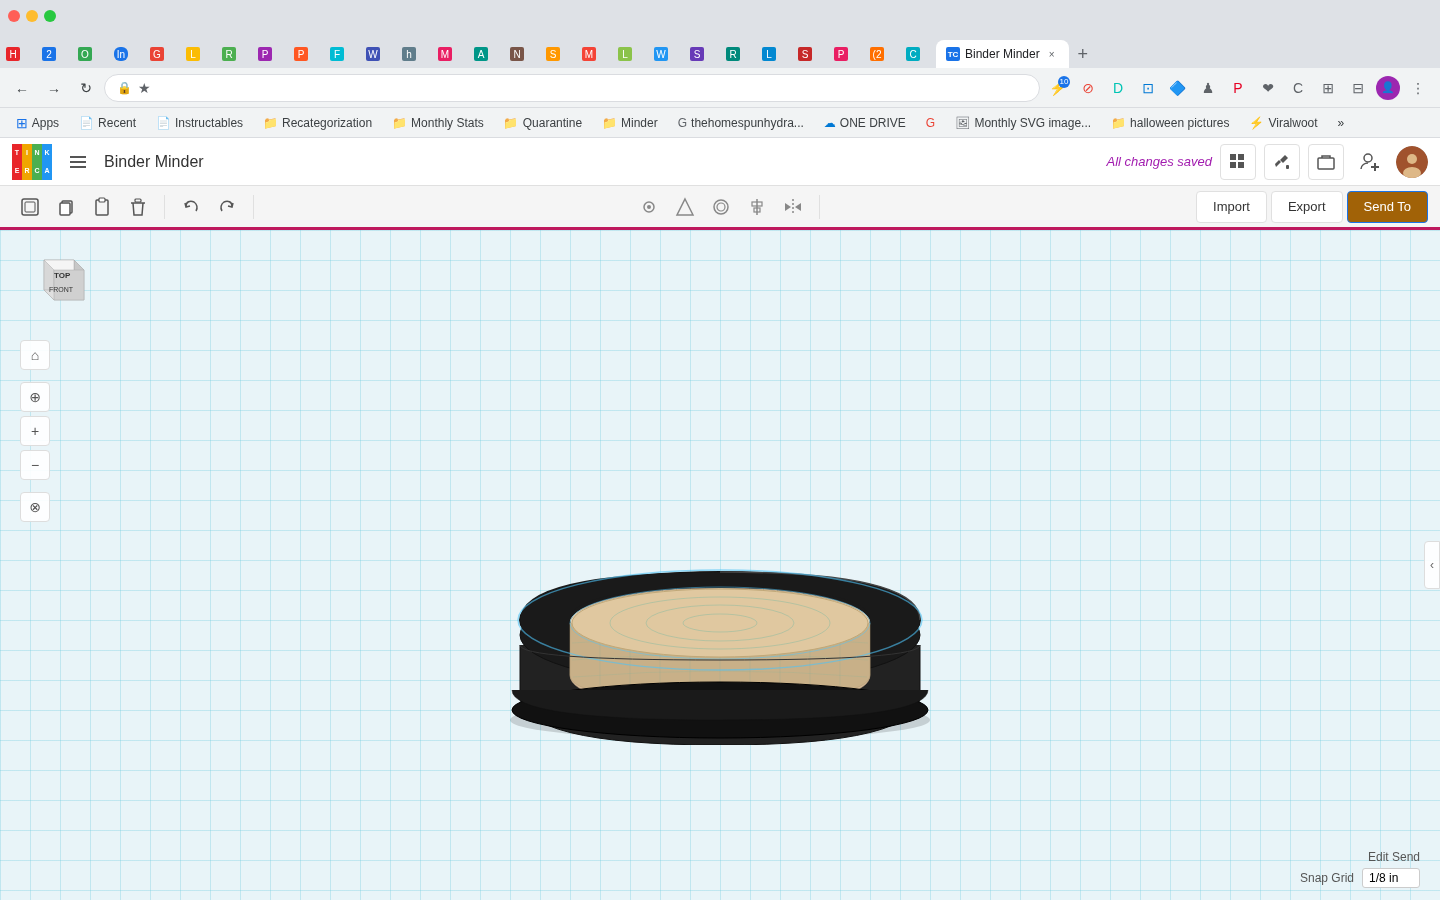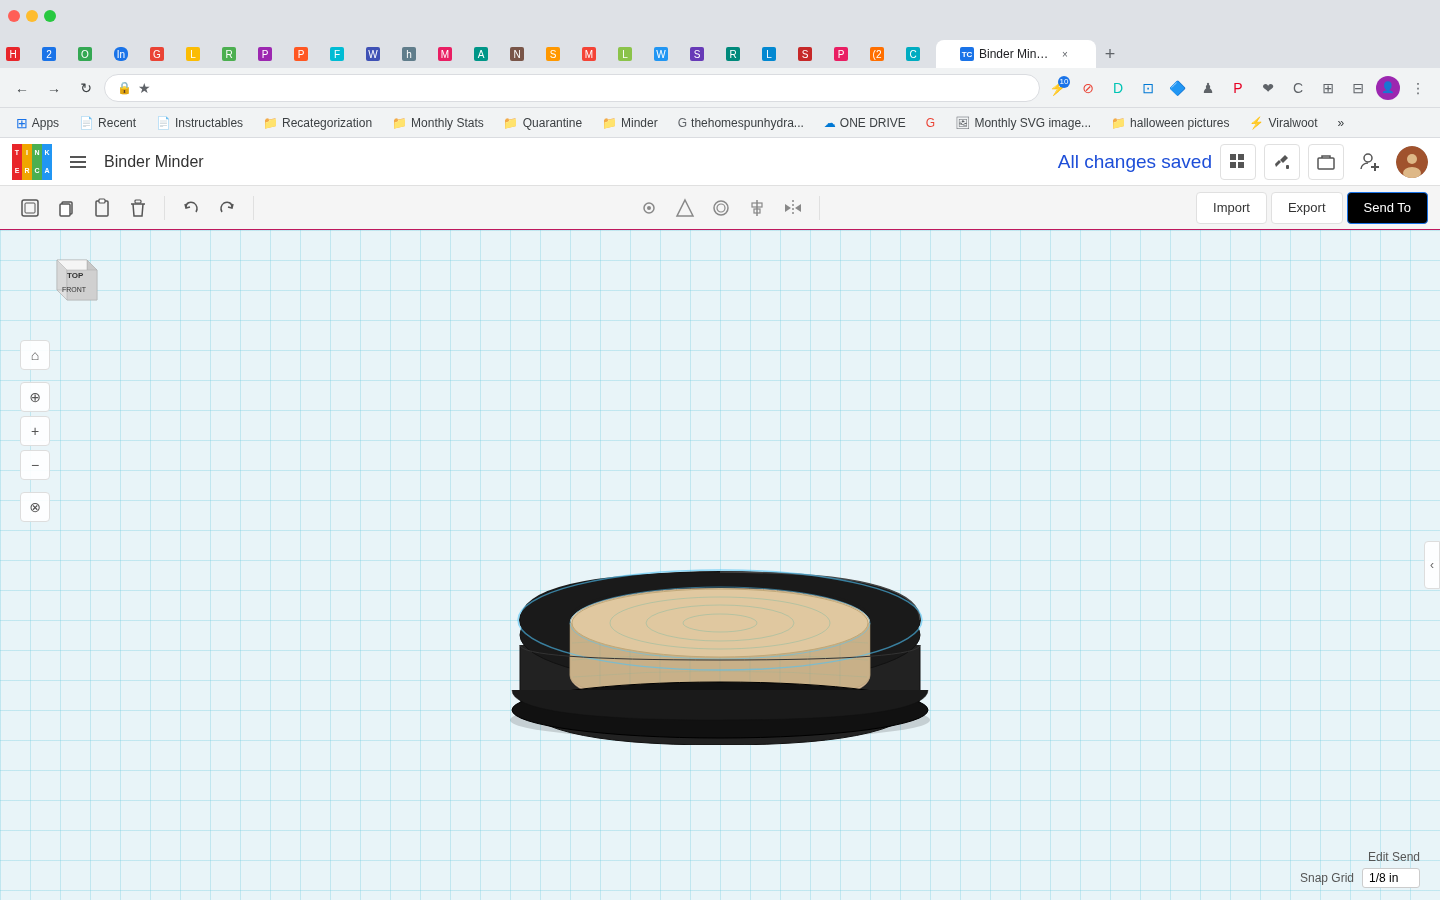"TC" .tab { padding: 0 24px -> 0 10px }
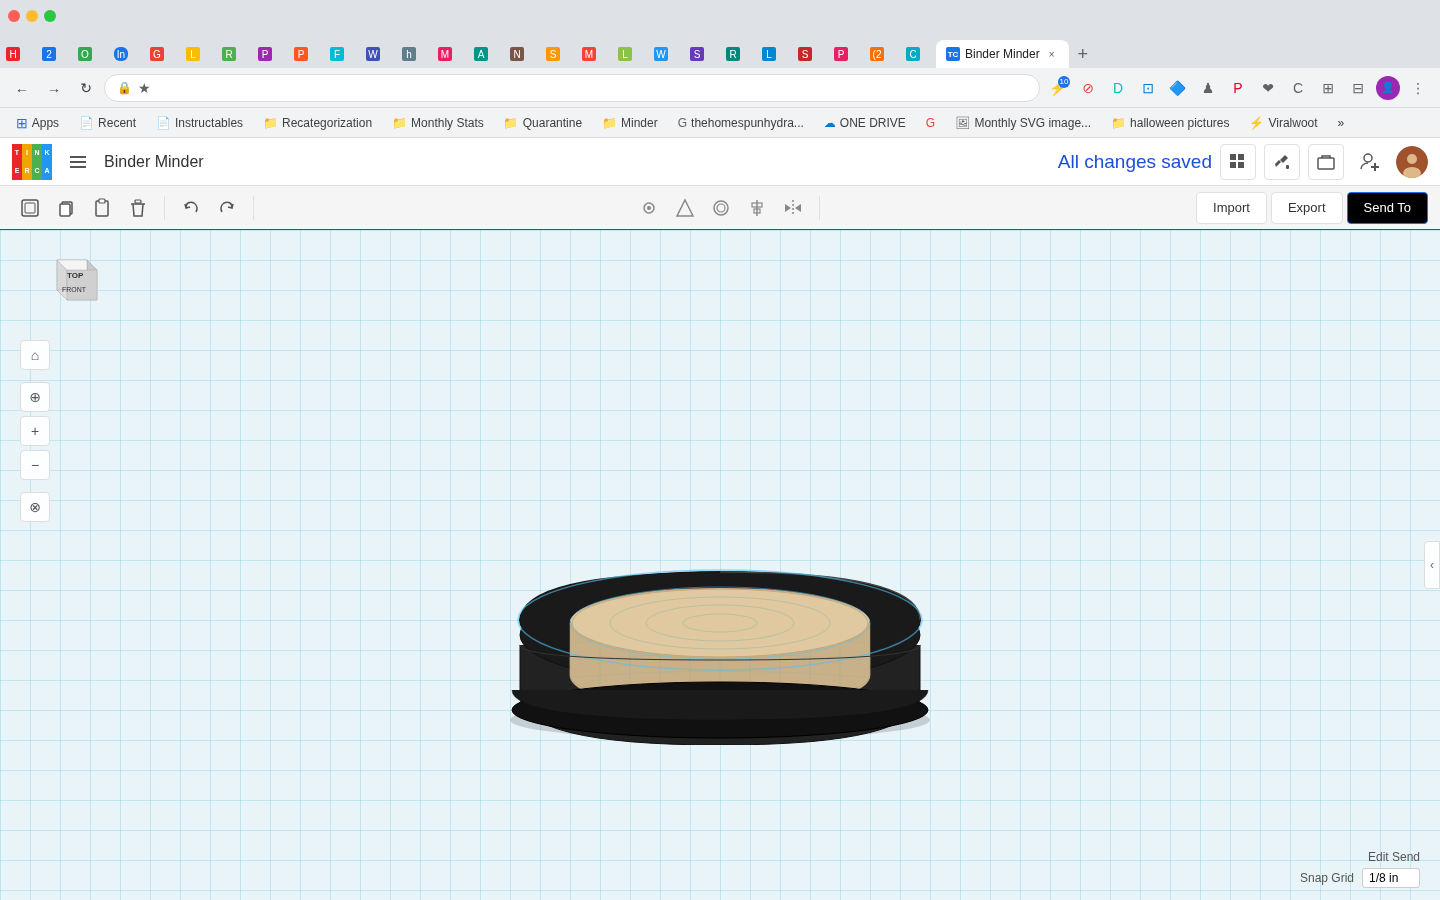"All changes saved" .tc-saved { color: #1d4ed8 -> #a21caf; font-size: 19px -> 13px; font-style: none -> italic }
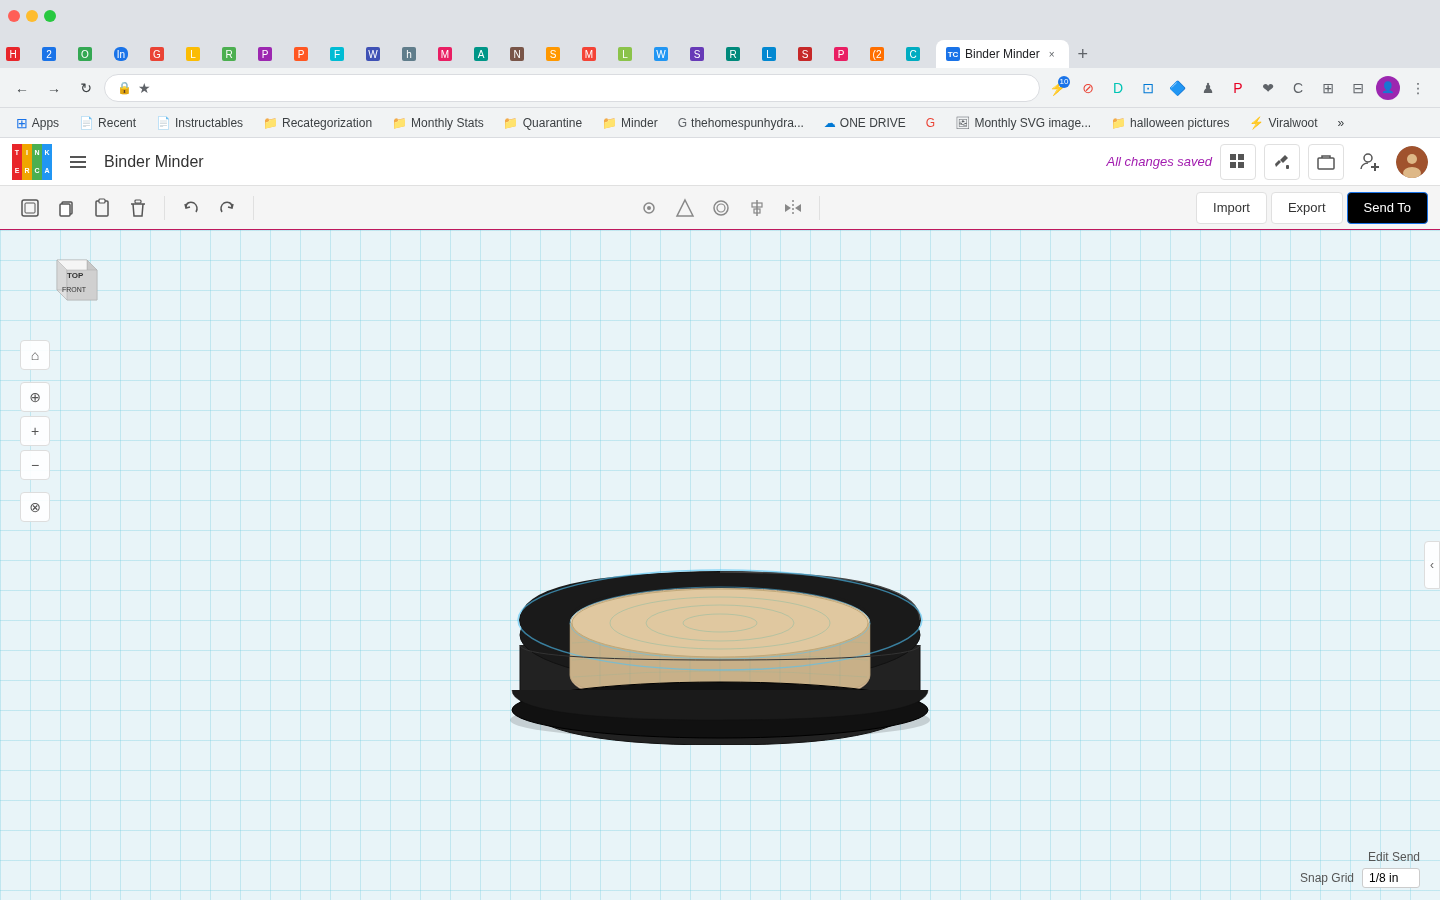"Import" .tc-toolbar { border-bottom: 1px solid #be185d -> 3px solid #be185d }
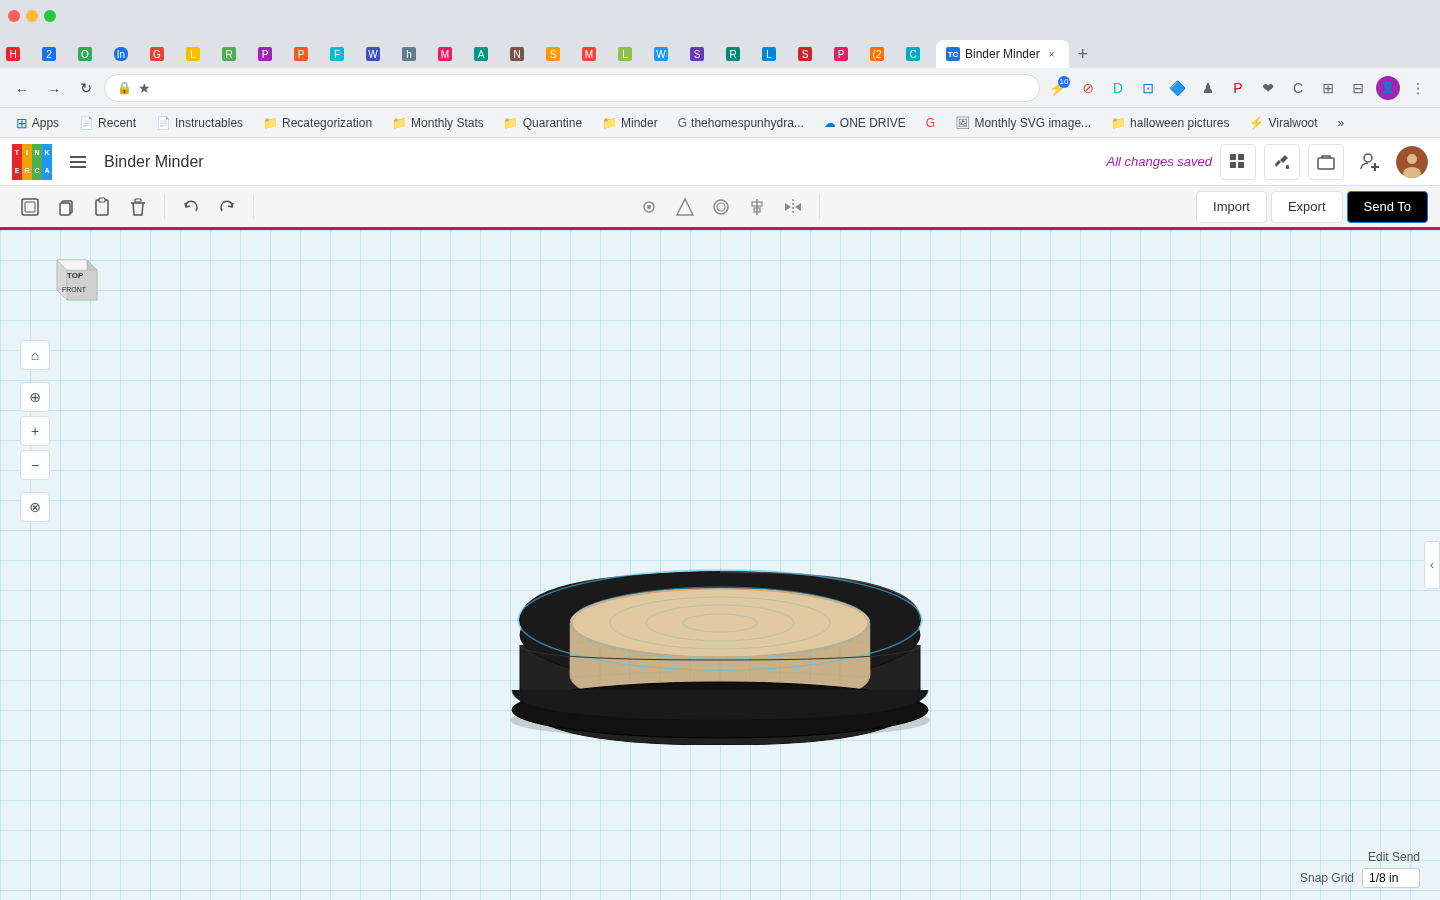"Send To" button.tc-action-btn { background: #000000 -> #a16207 }
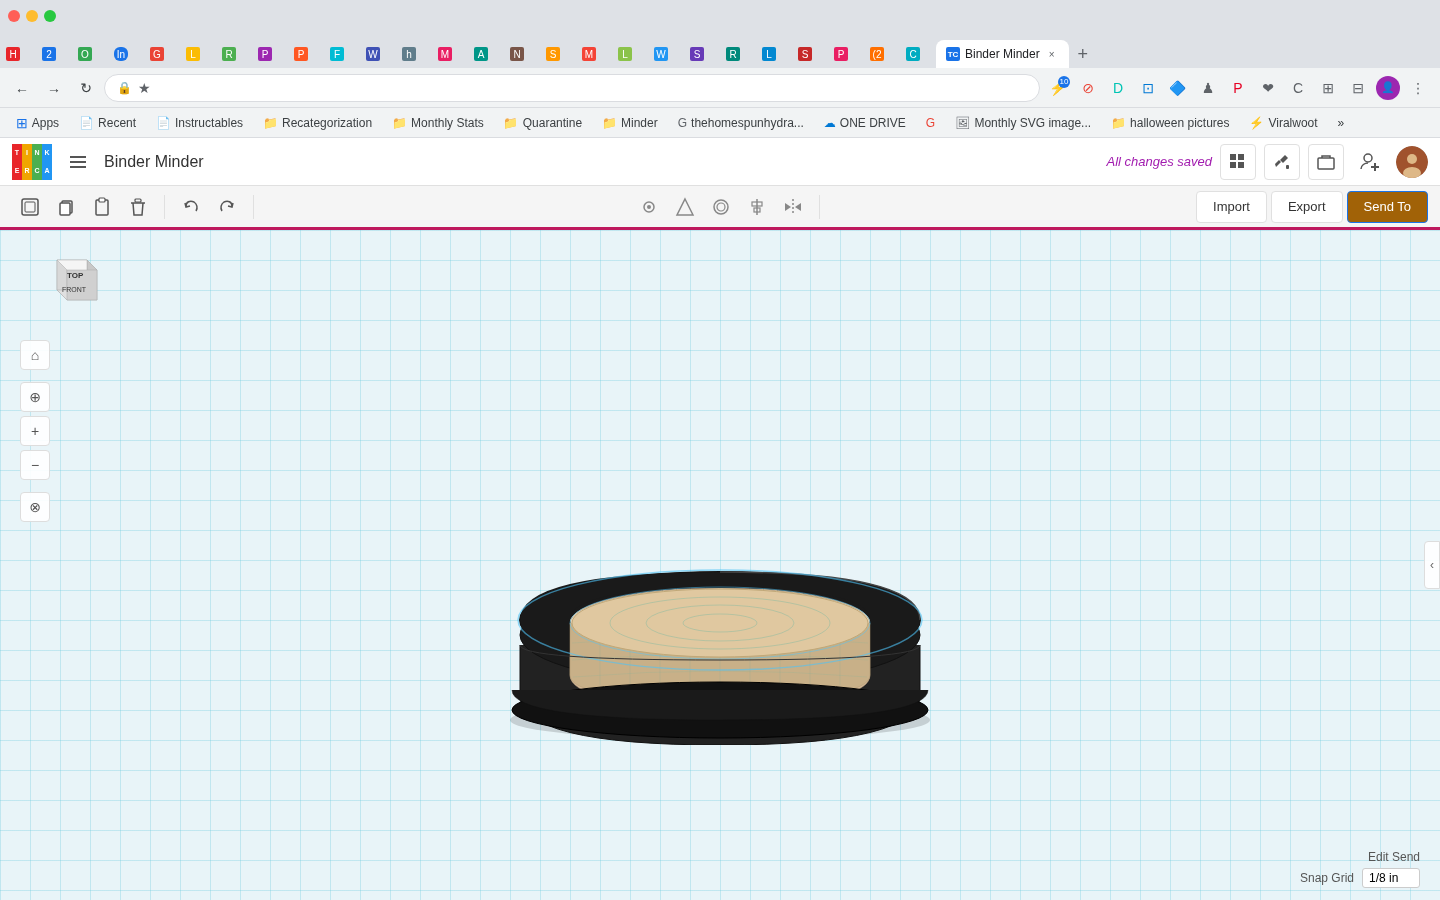"TOP" .view-cube { left: 37px -> 24px }
